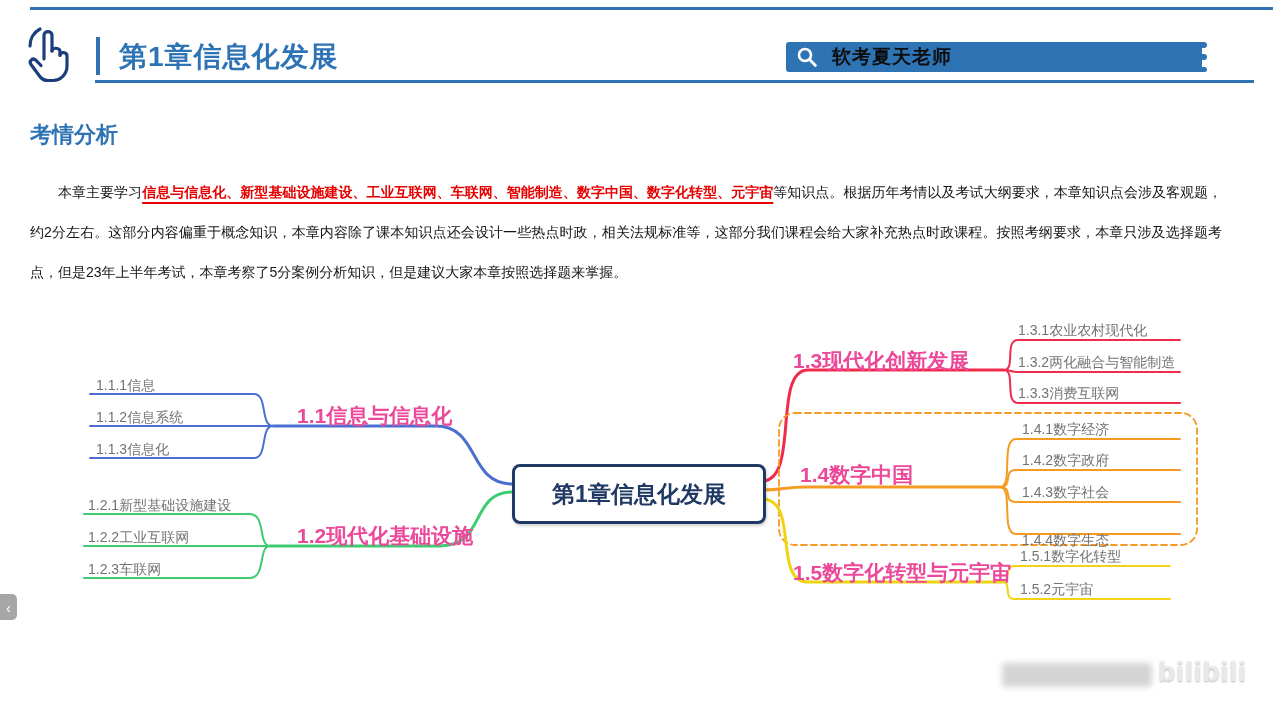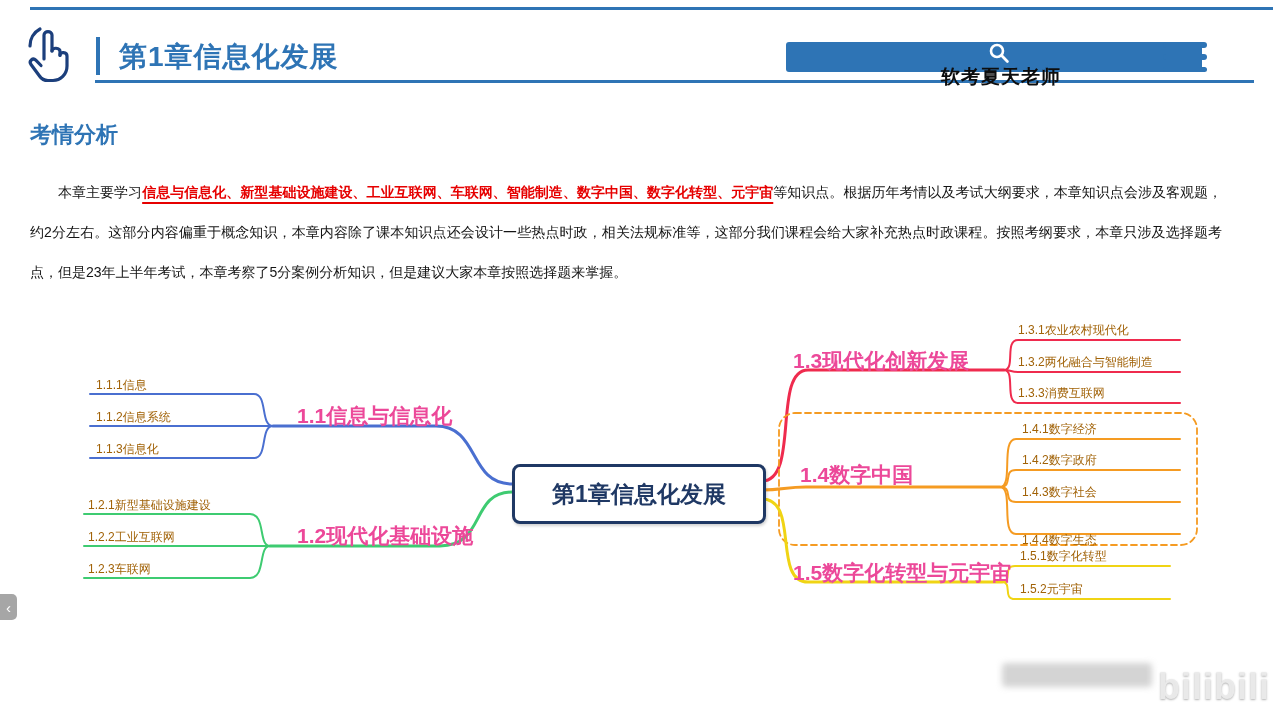"软考夏天老师" .search-box { flex-direction: column -> none }
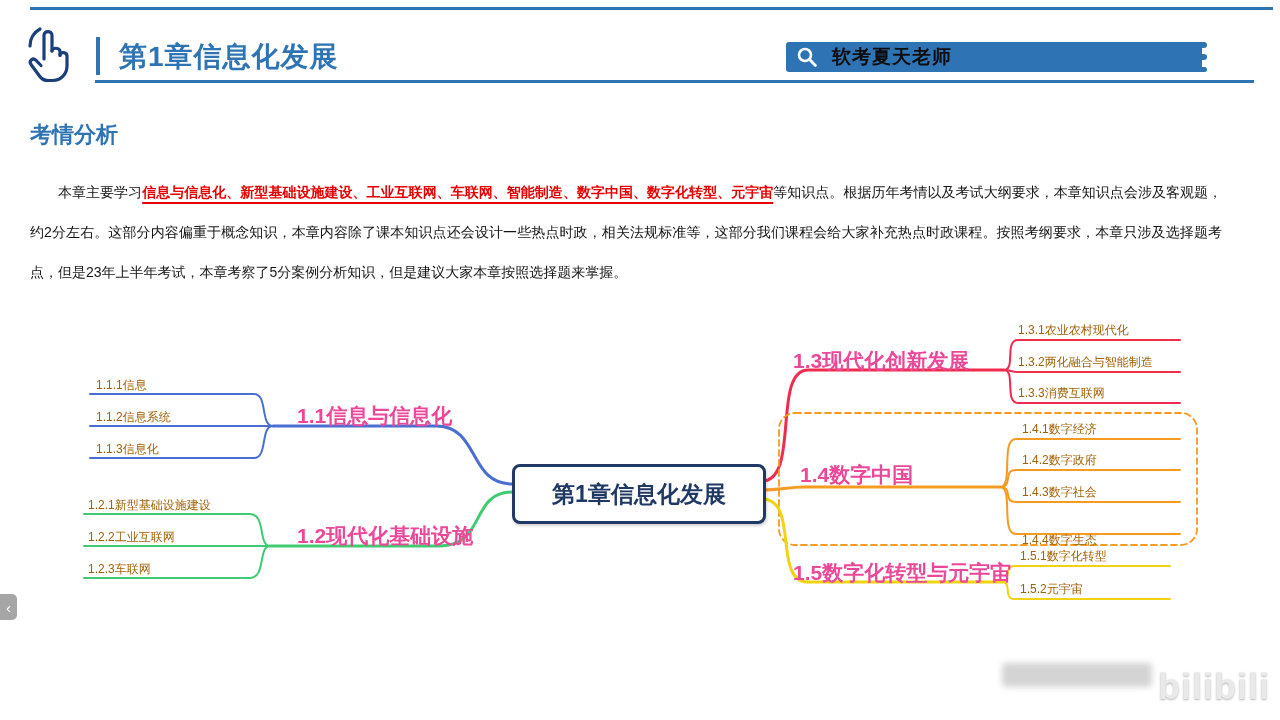"1.3.1农业农村现代化" .mm-child { color: #a16207 -> #737373; font-size: 12px -> 14px }
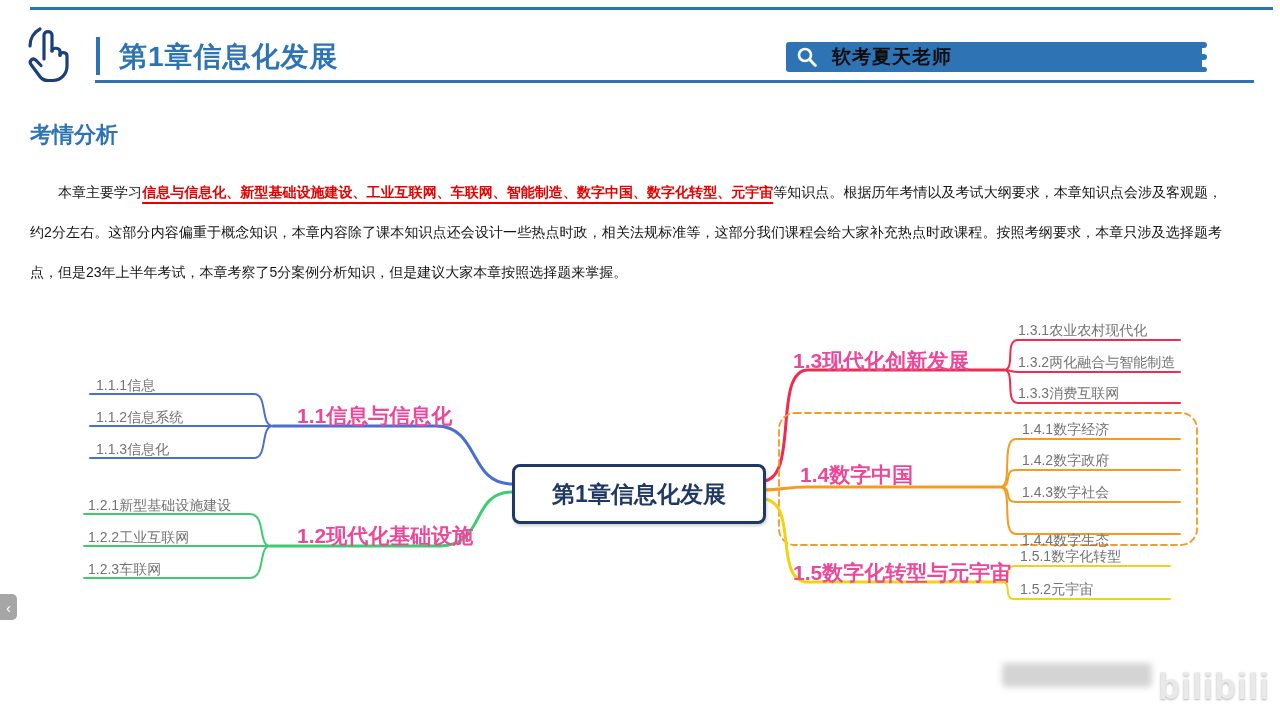"bilibili" .wm-logo { font-size: 36px -> 28px; margin-top: 10px -> none }
